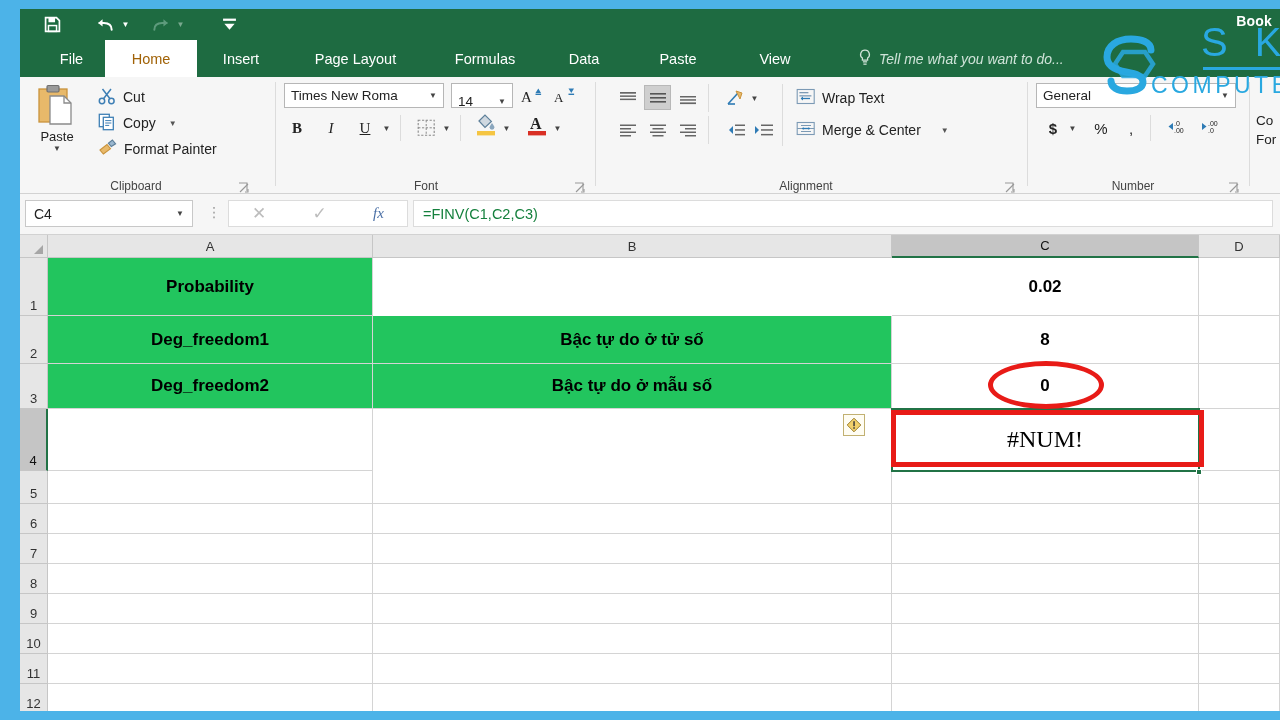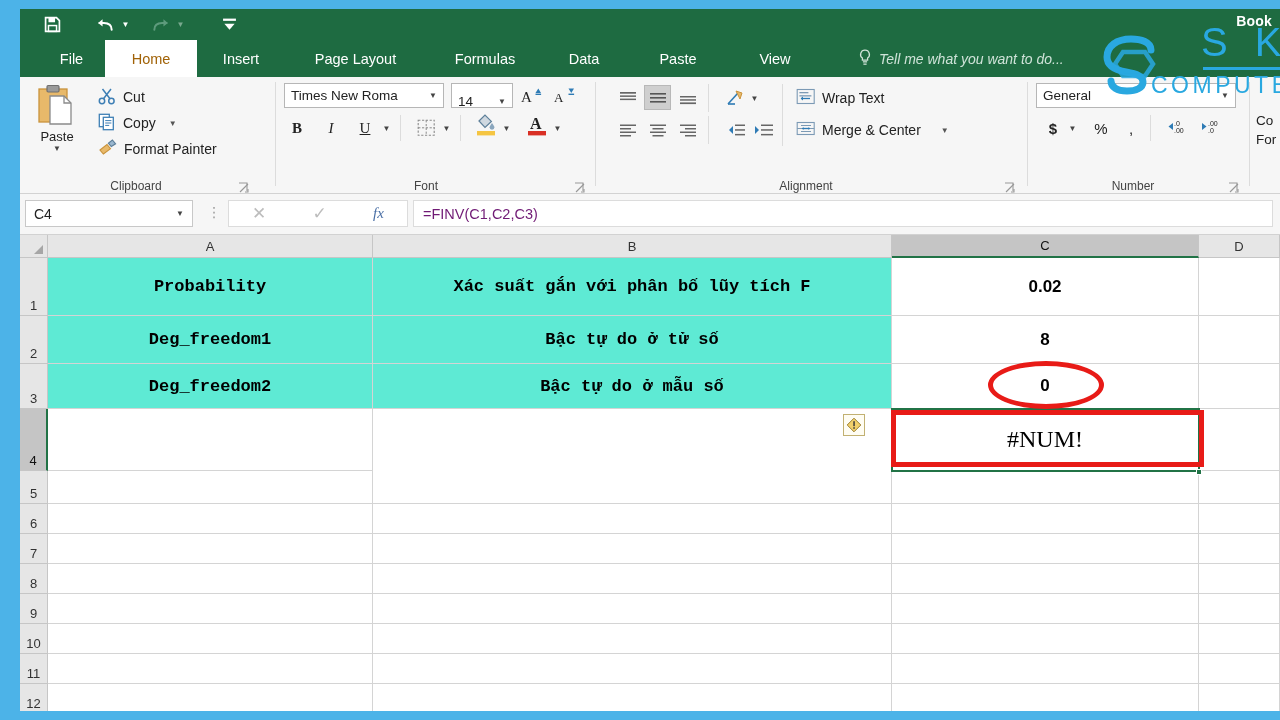"=FINV(C1,C2,C3)" .fbinput { color: #701a75 -> #15803d }
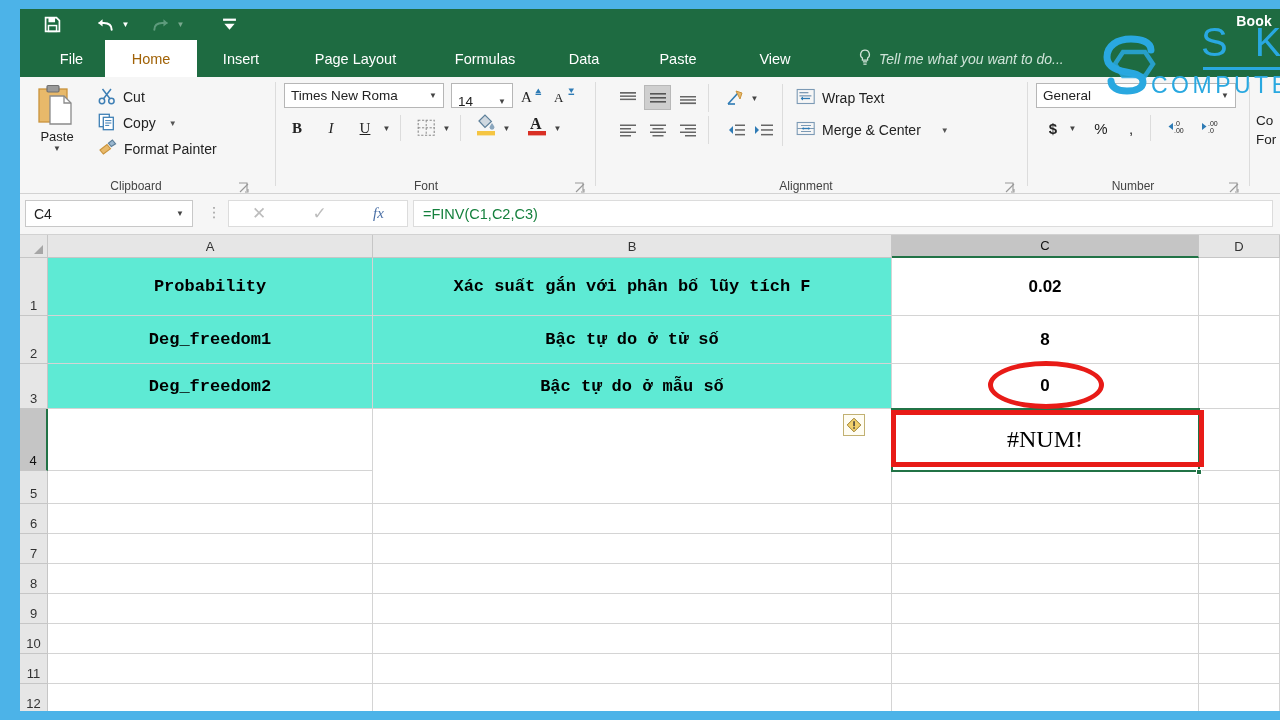"Probability" .cell.fill1 { background: #5eead4 -> #22c55e; font-family: Liberation Mono, monospace -> none }
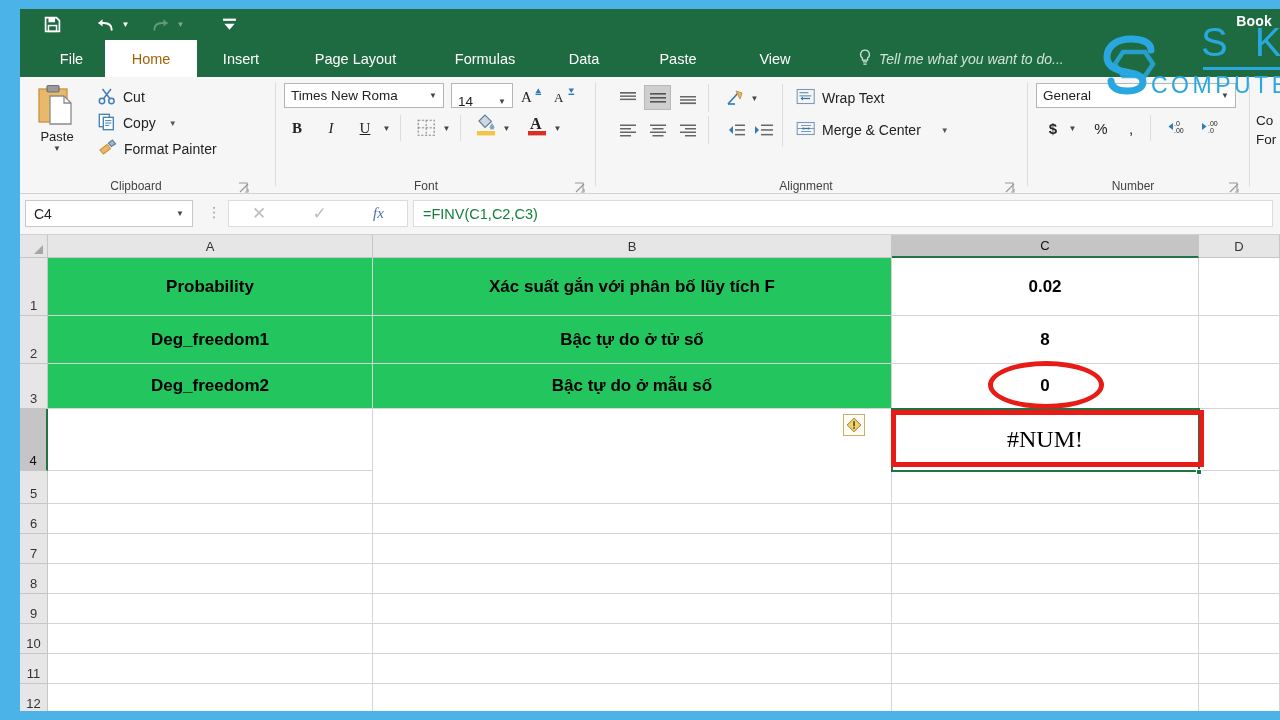"Xác suất gắn với phân" div.cell { html: <div>Xác suất gắn với phân bố lũy tích F</div> -> none }
